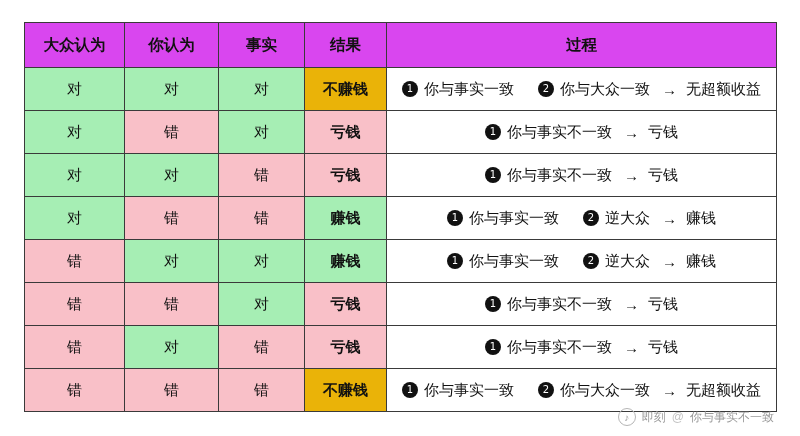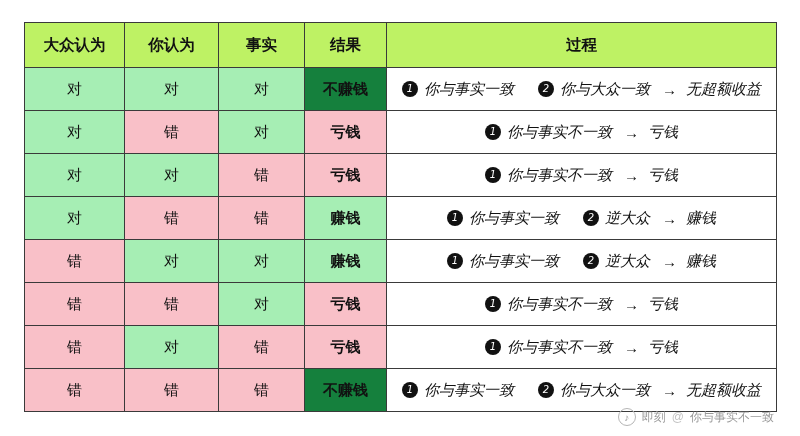"大众认为" table.matrix thead th { background: #bef264 -> #d946ef }
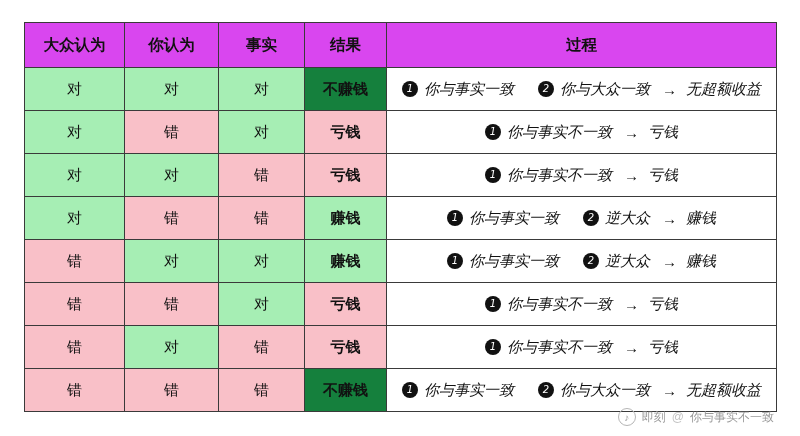"不赚钱" td.cell-blue { background: #15803d -> #eab308 }
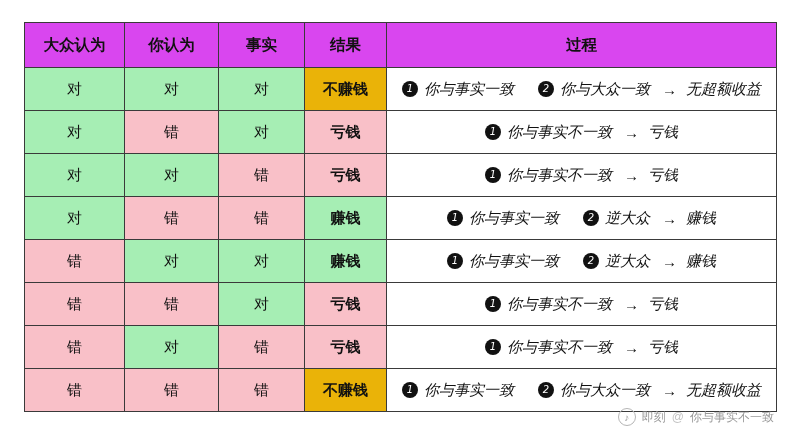"1 你与事实一致 2 你与大众一致 →" td.process { font-style: italic -> none }
